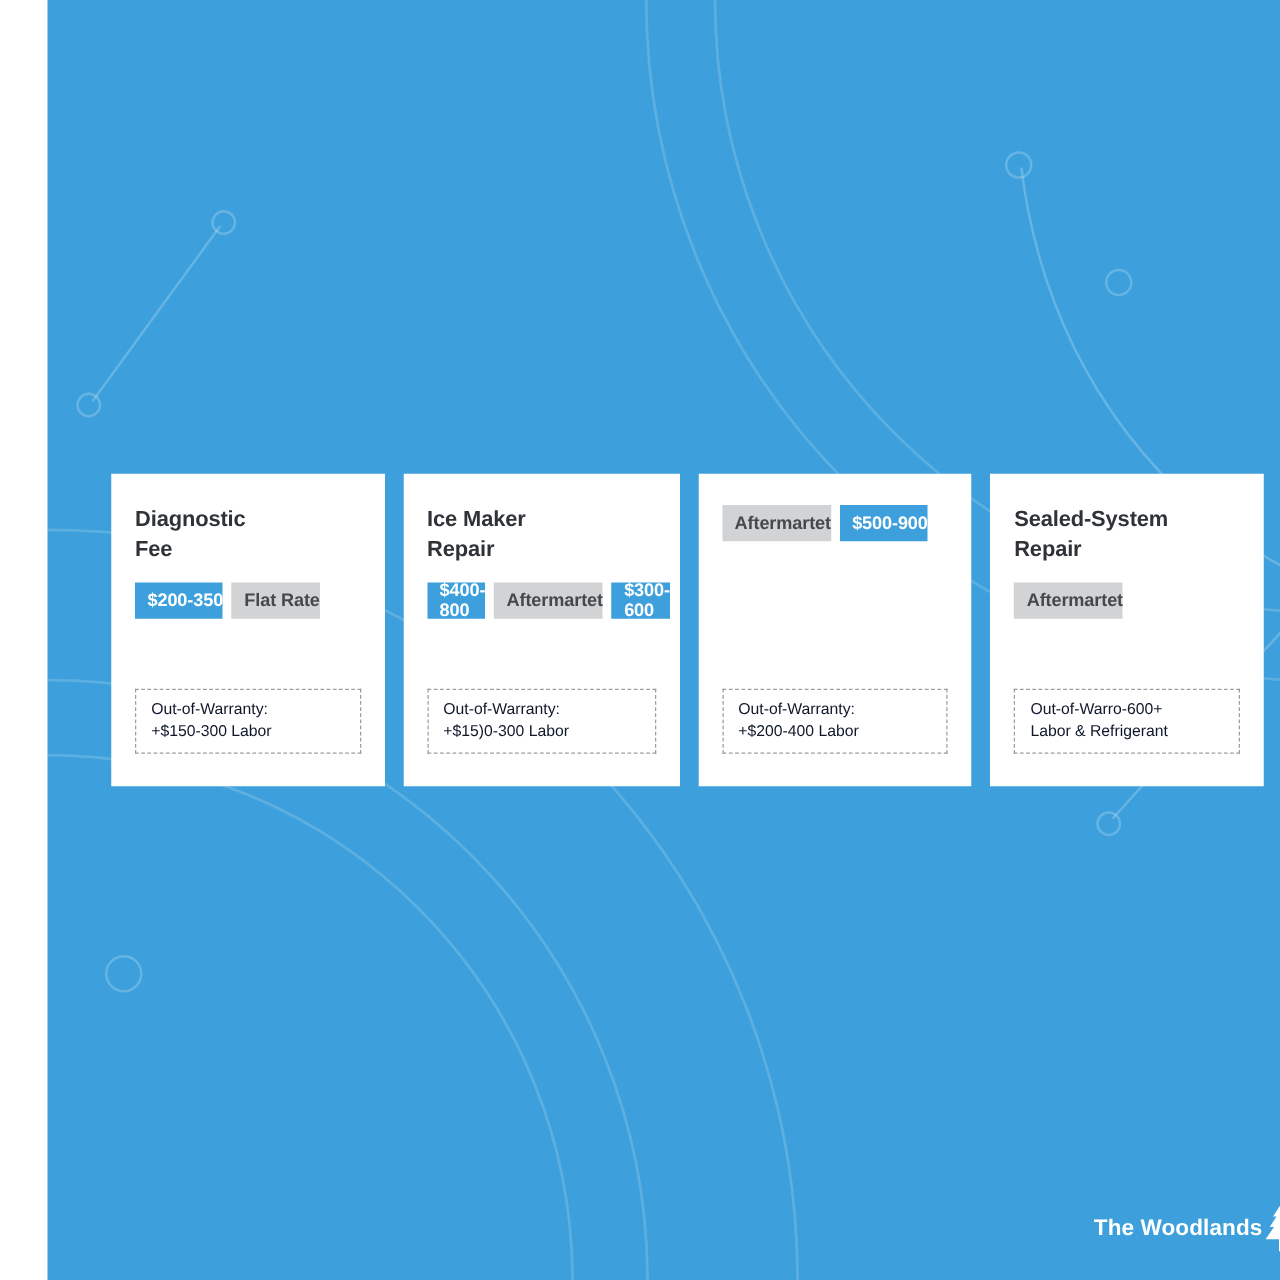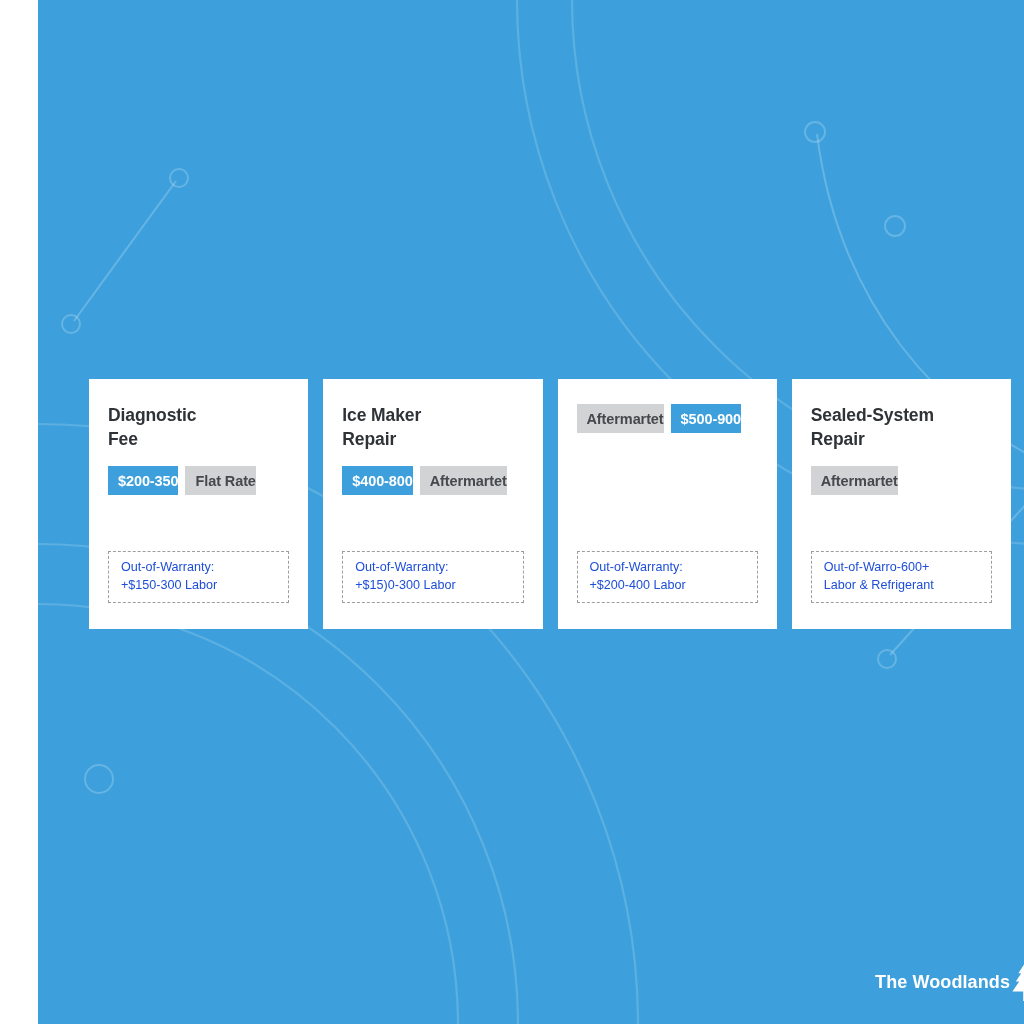"$300-600" div.bar { html: none -> <div>$300-600</div> }
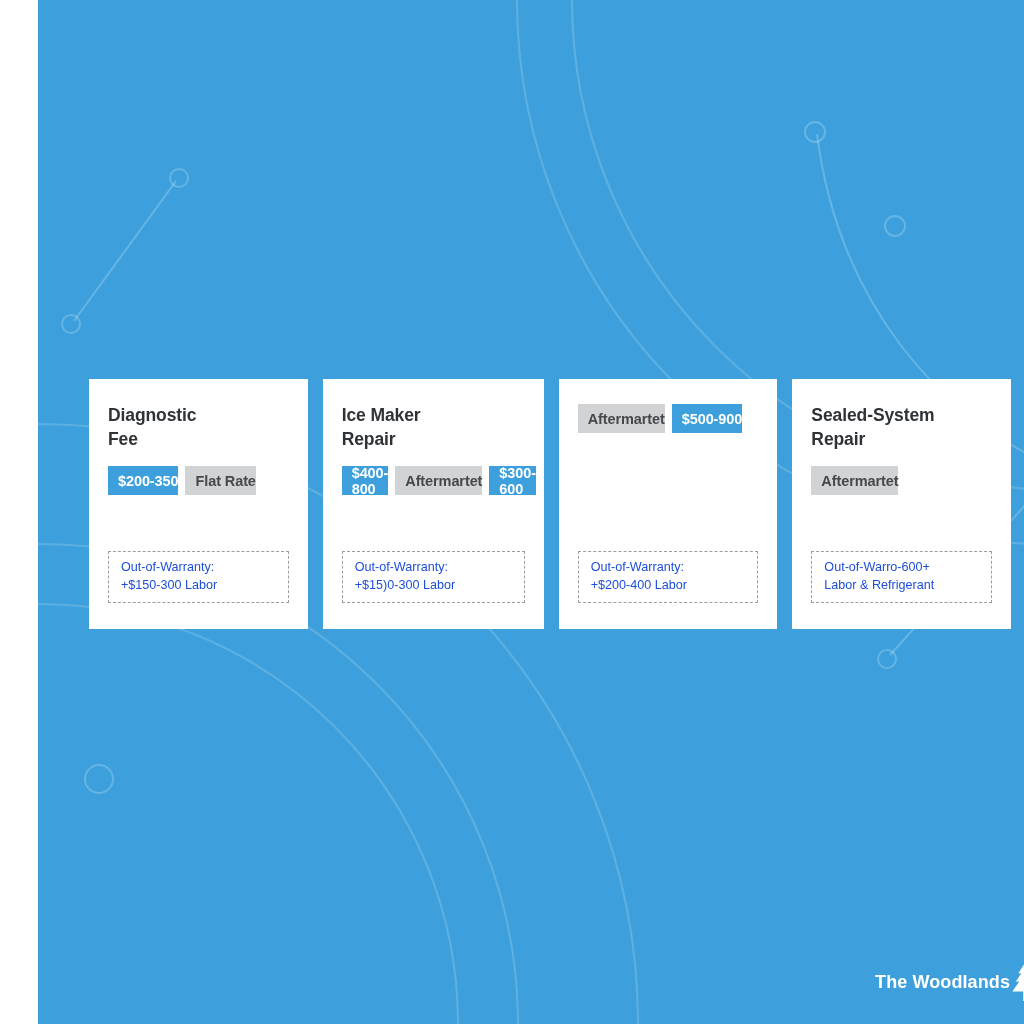"Out-of-Warranty:" .note { color: #1d4ed8 -> #0f172a }
